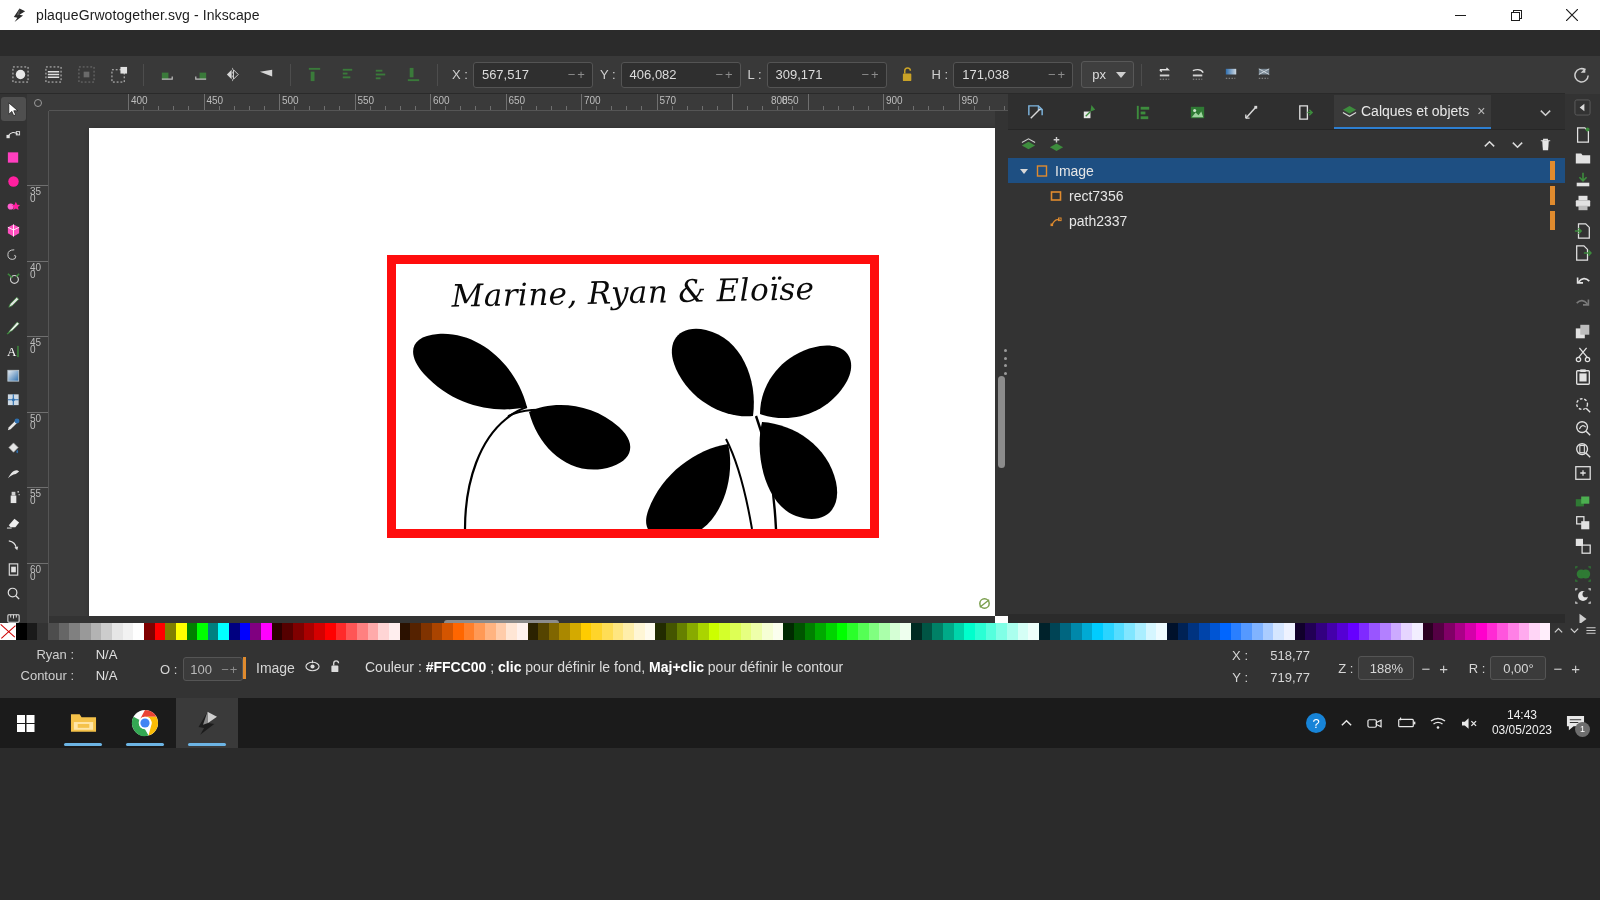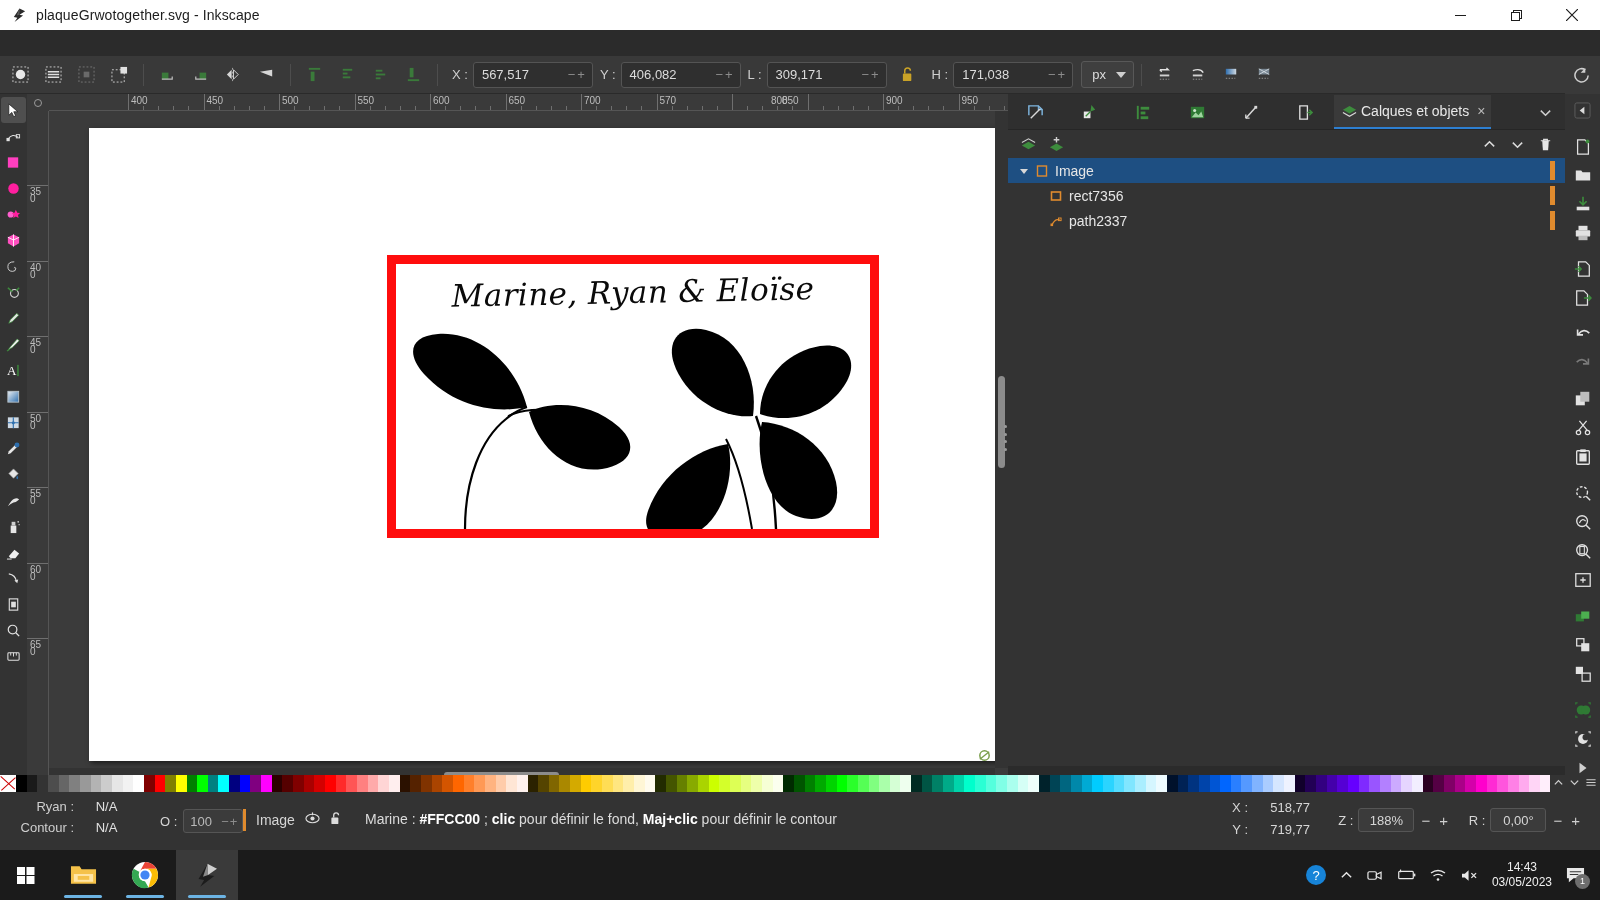"plaqueGrwotogether.svg - Inkscape" .app { height: 900px -> 748px }
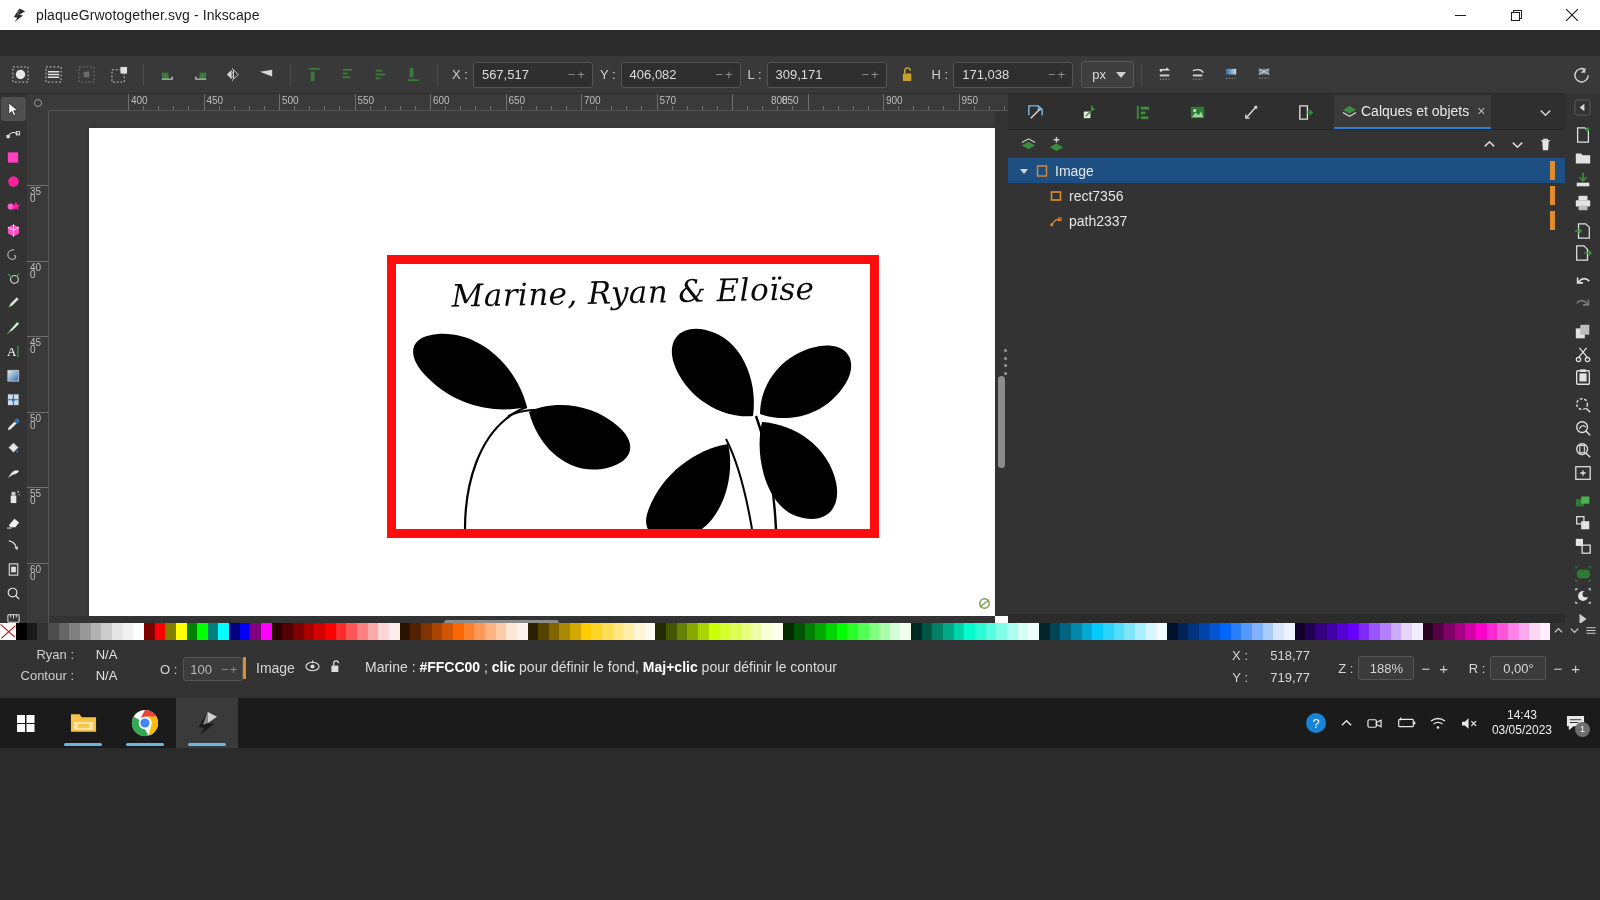"Marine :" span { text: Marine -> Couleur }
